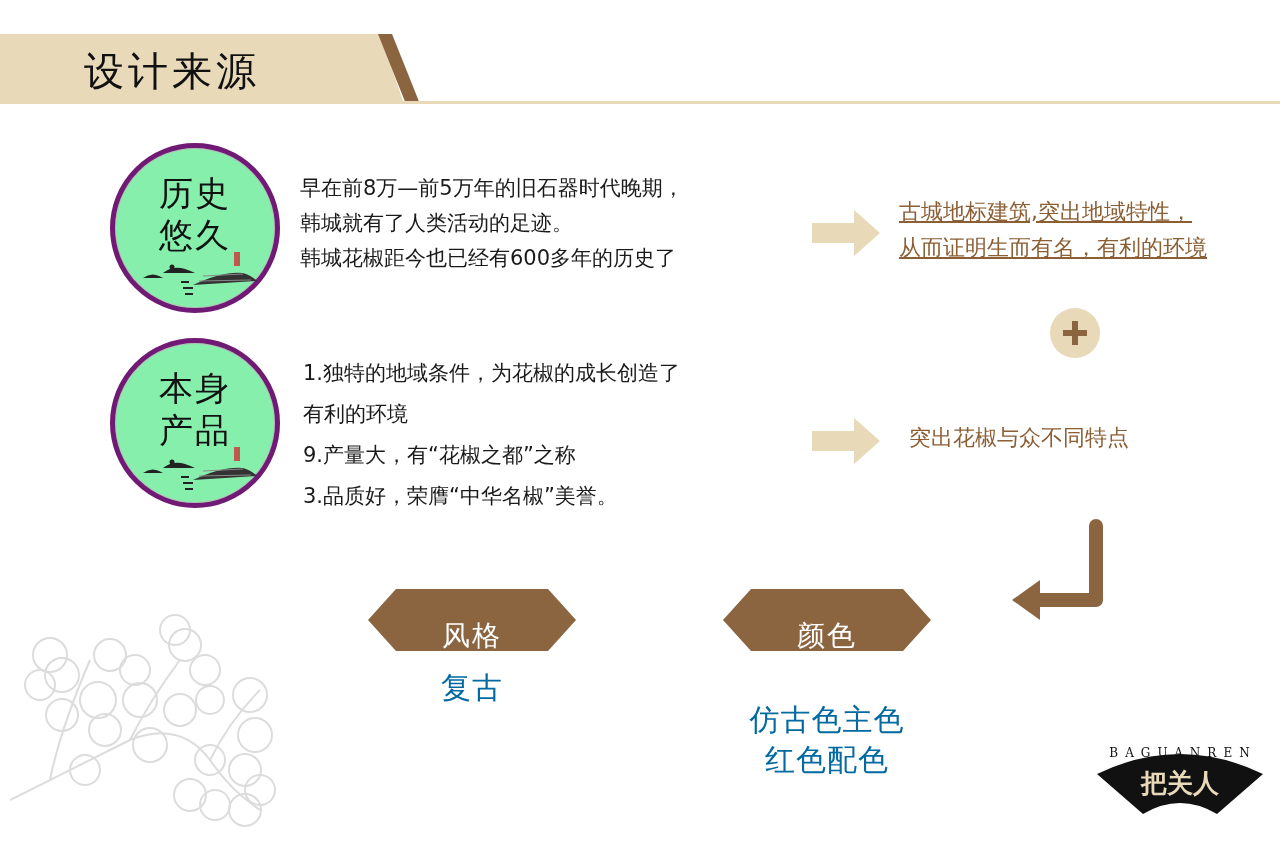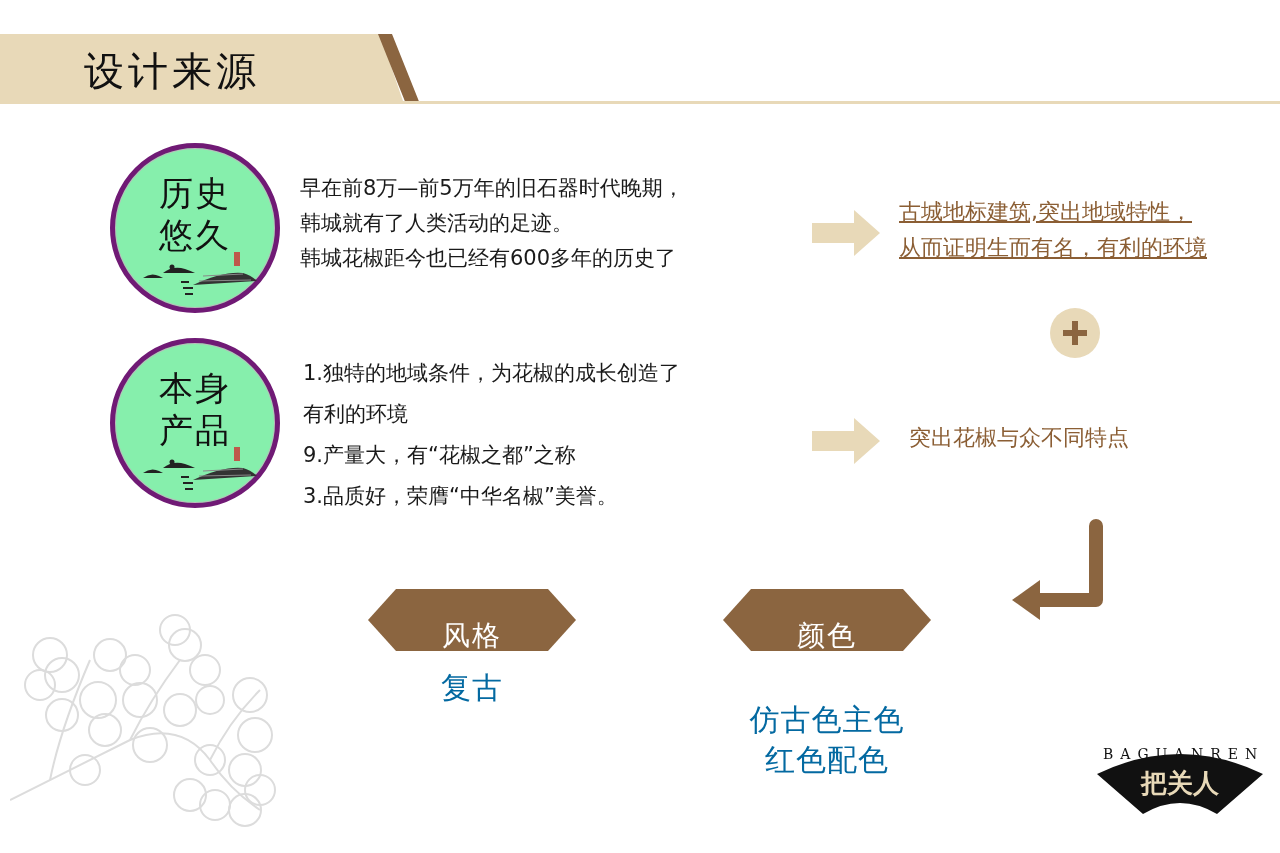"BAGUANREN" div { font-size: 14px -> 12px; text-align: right -> center }
